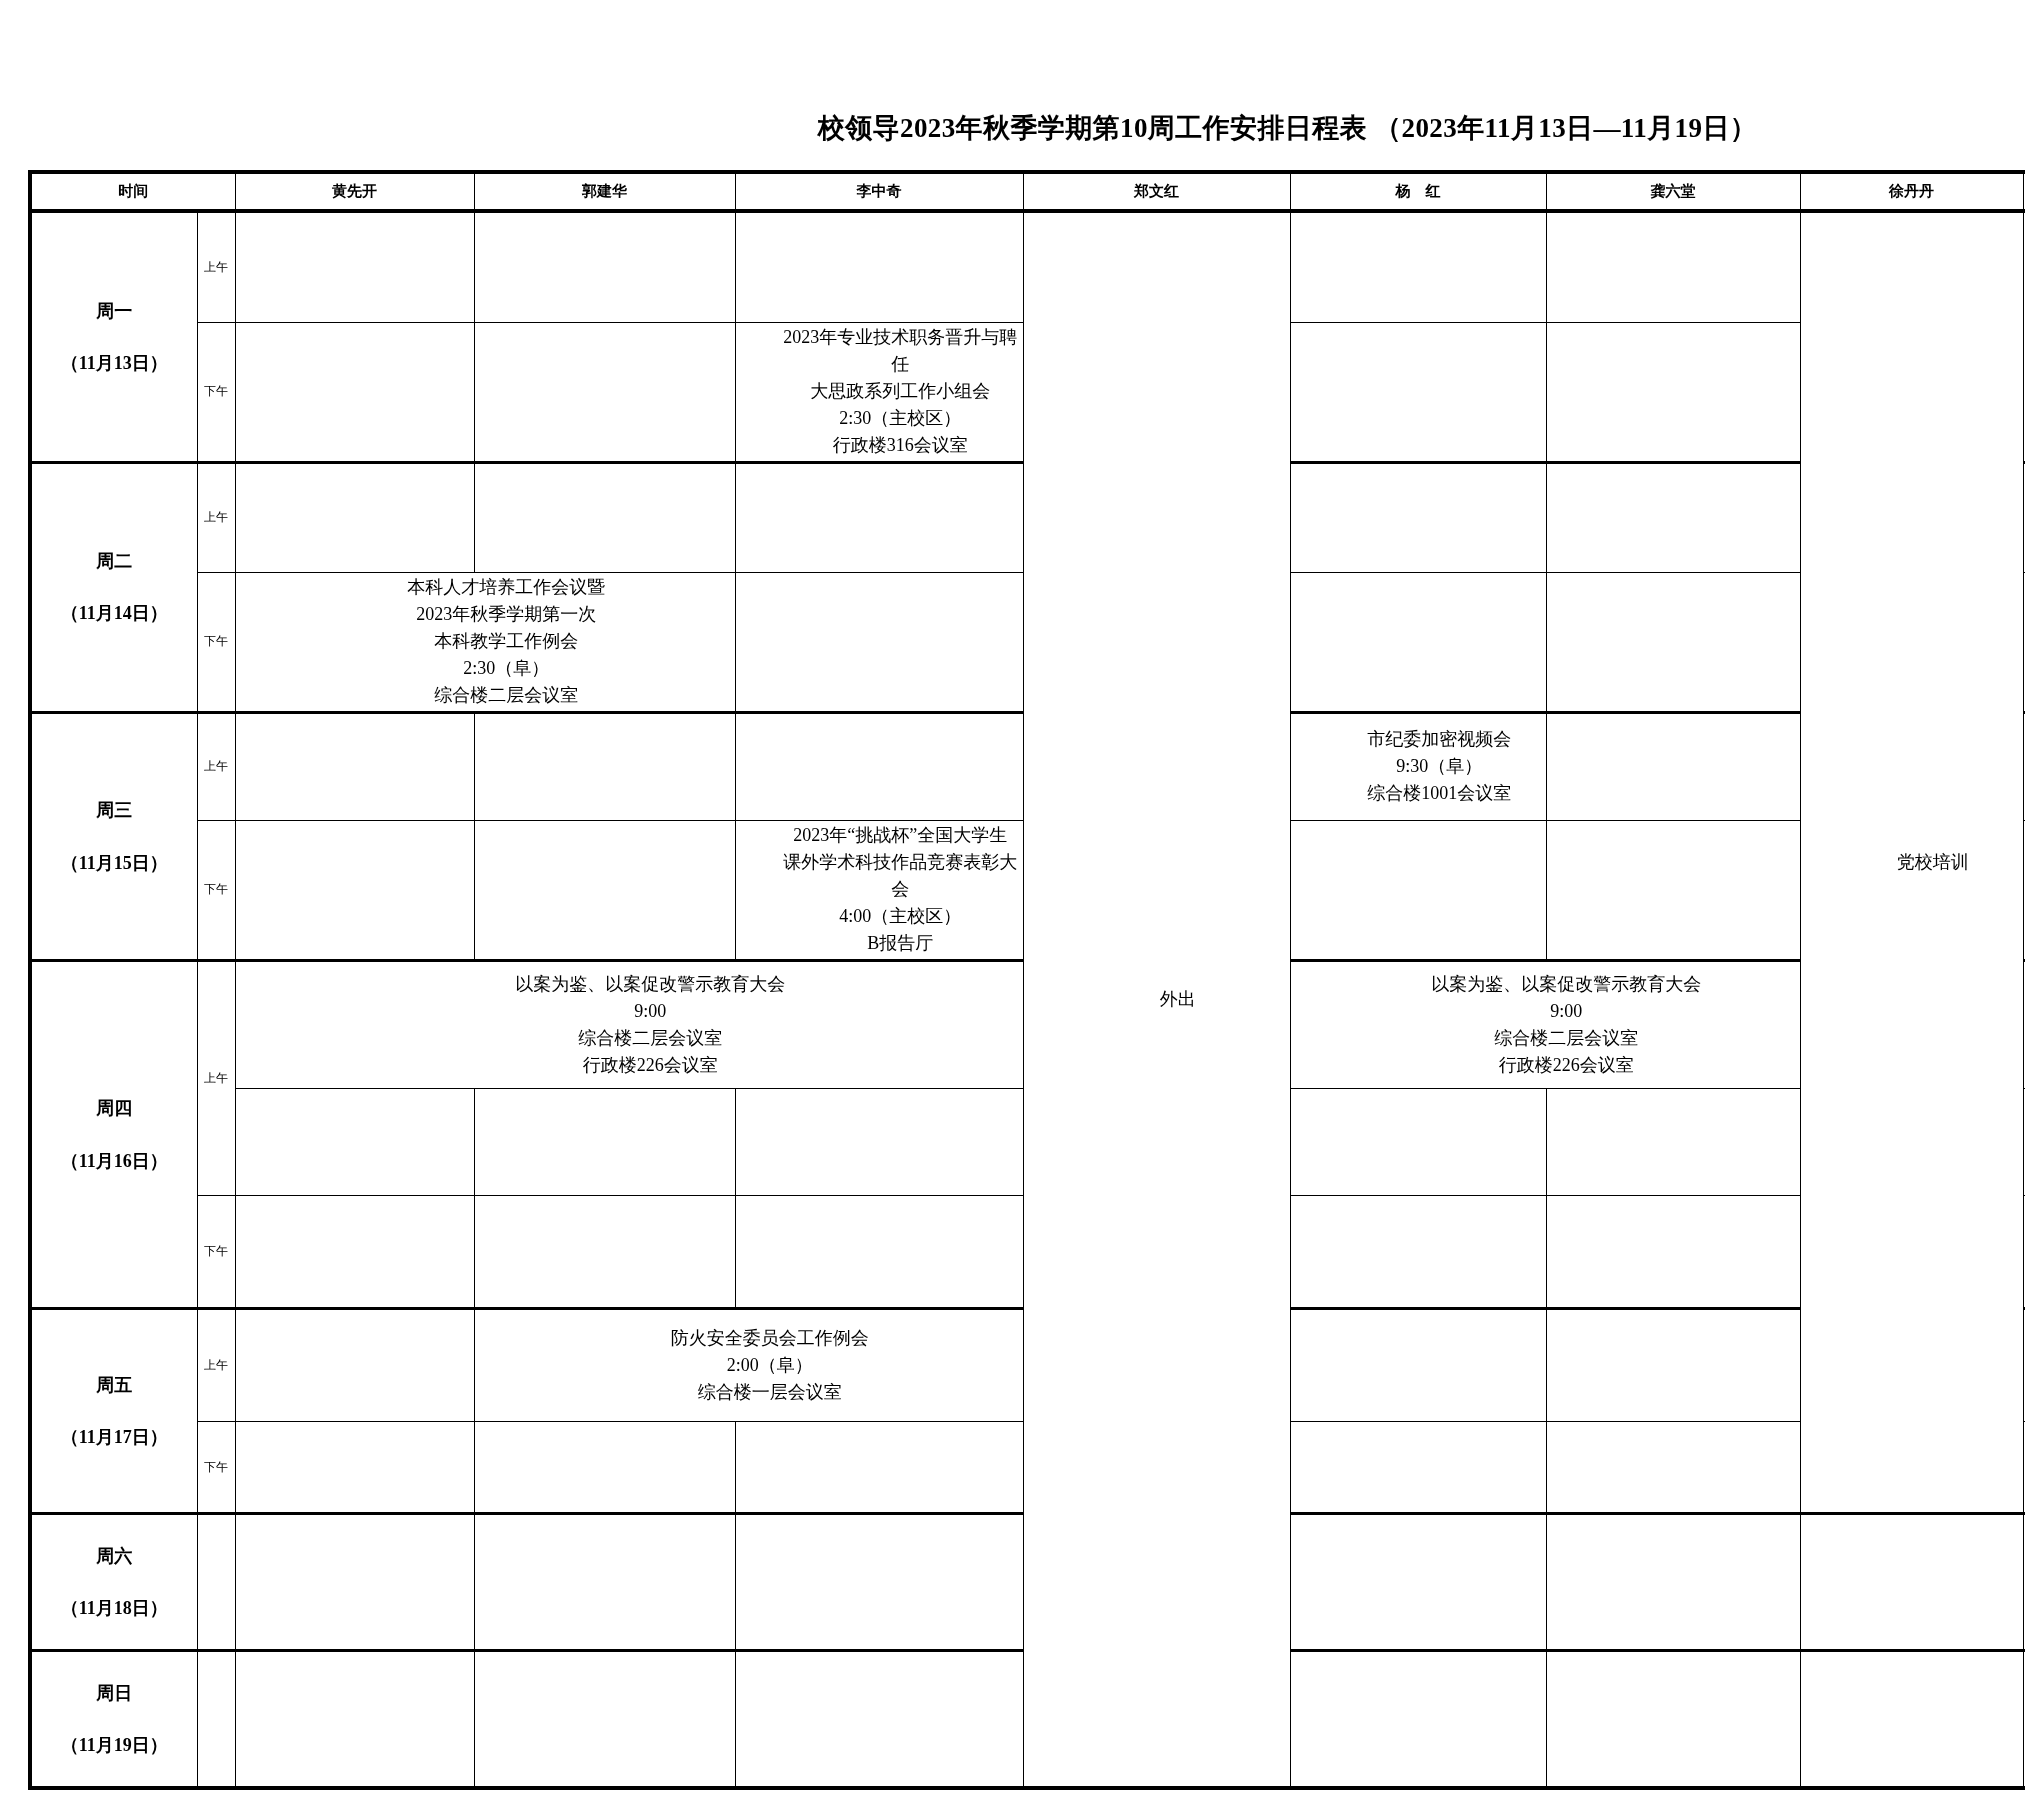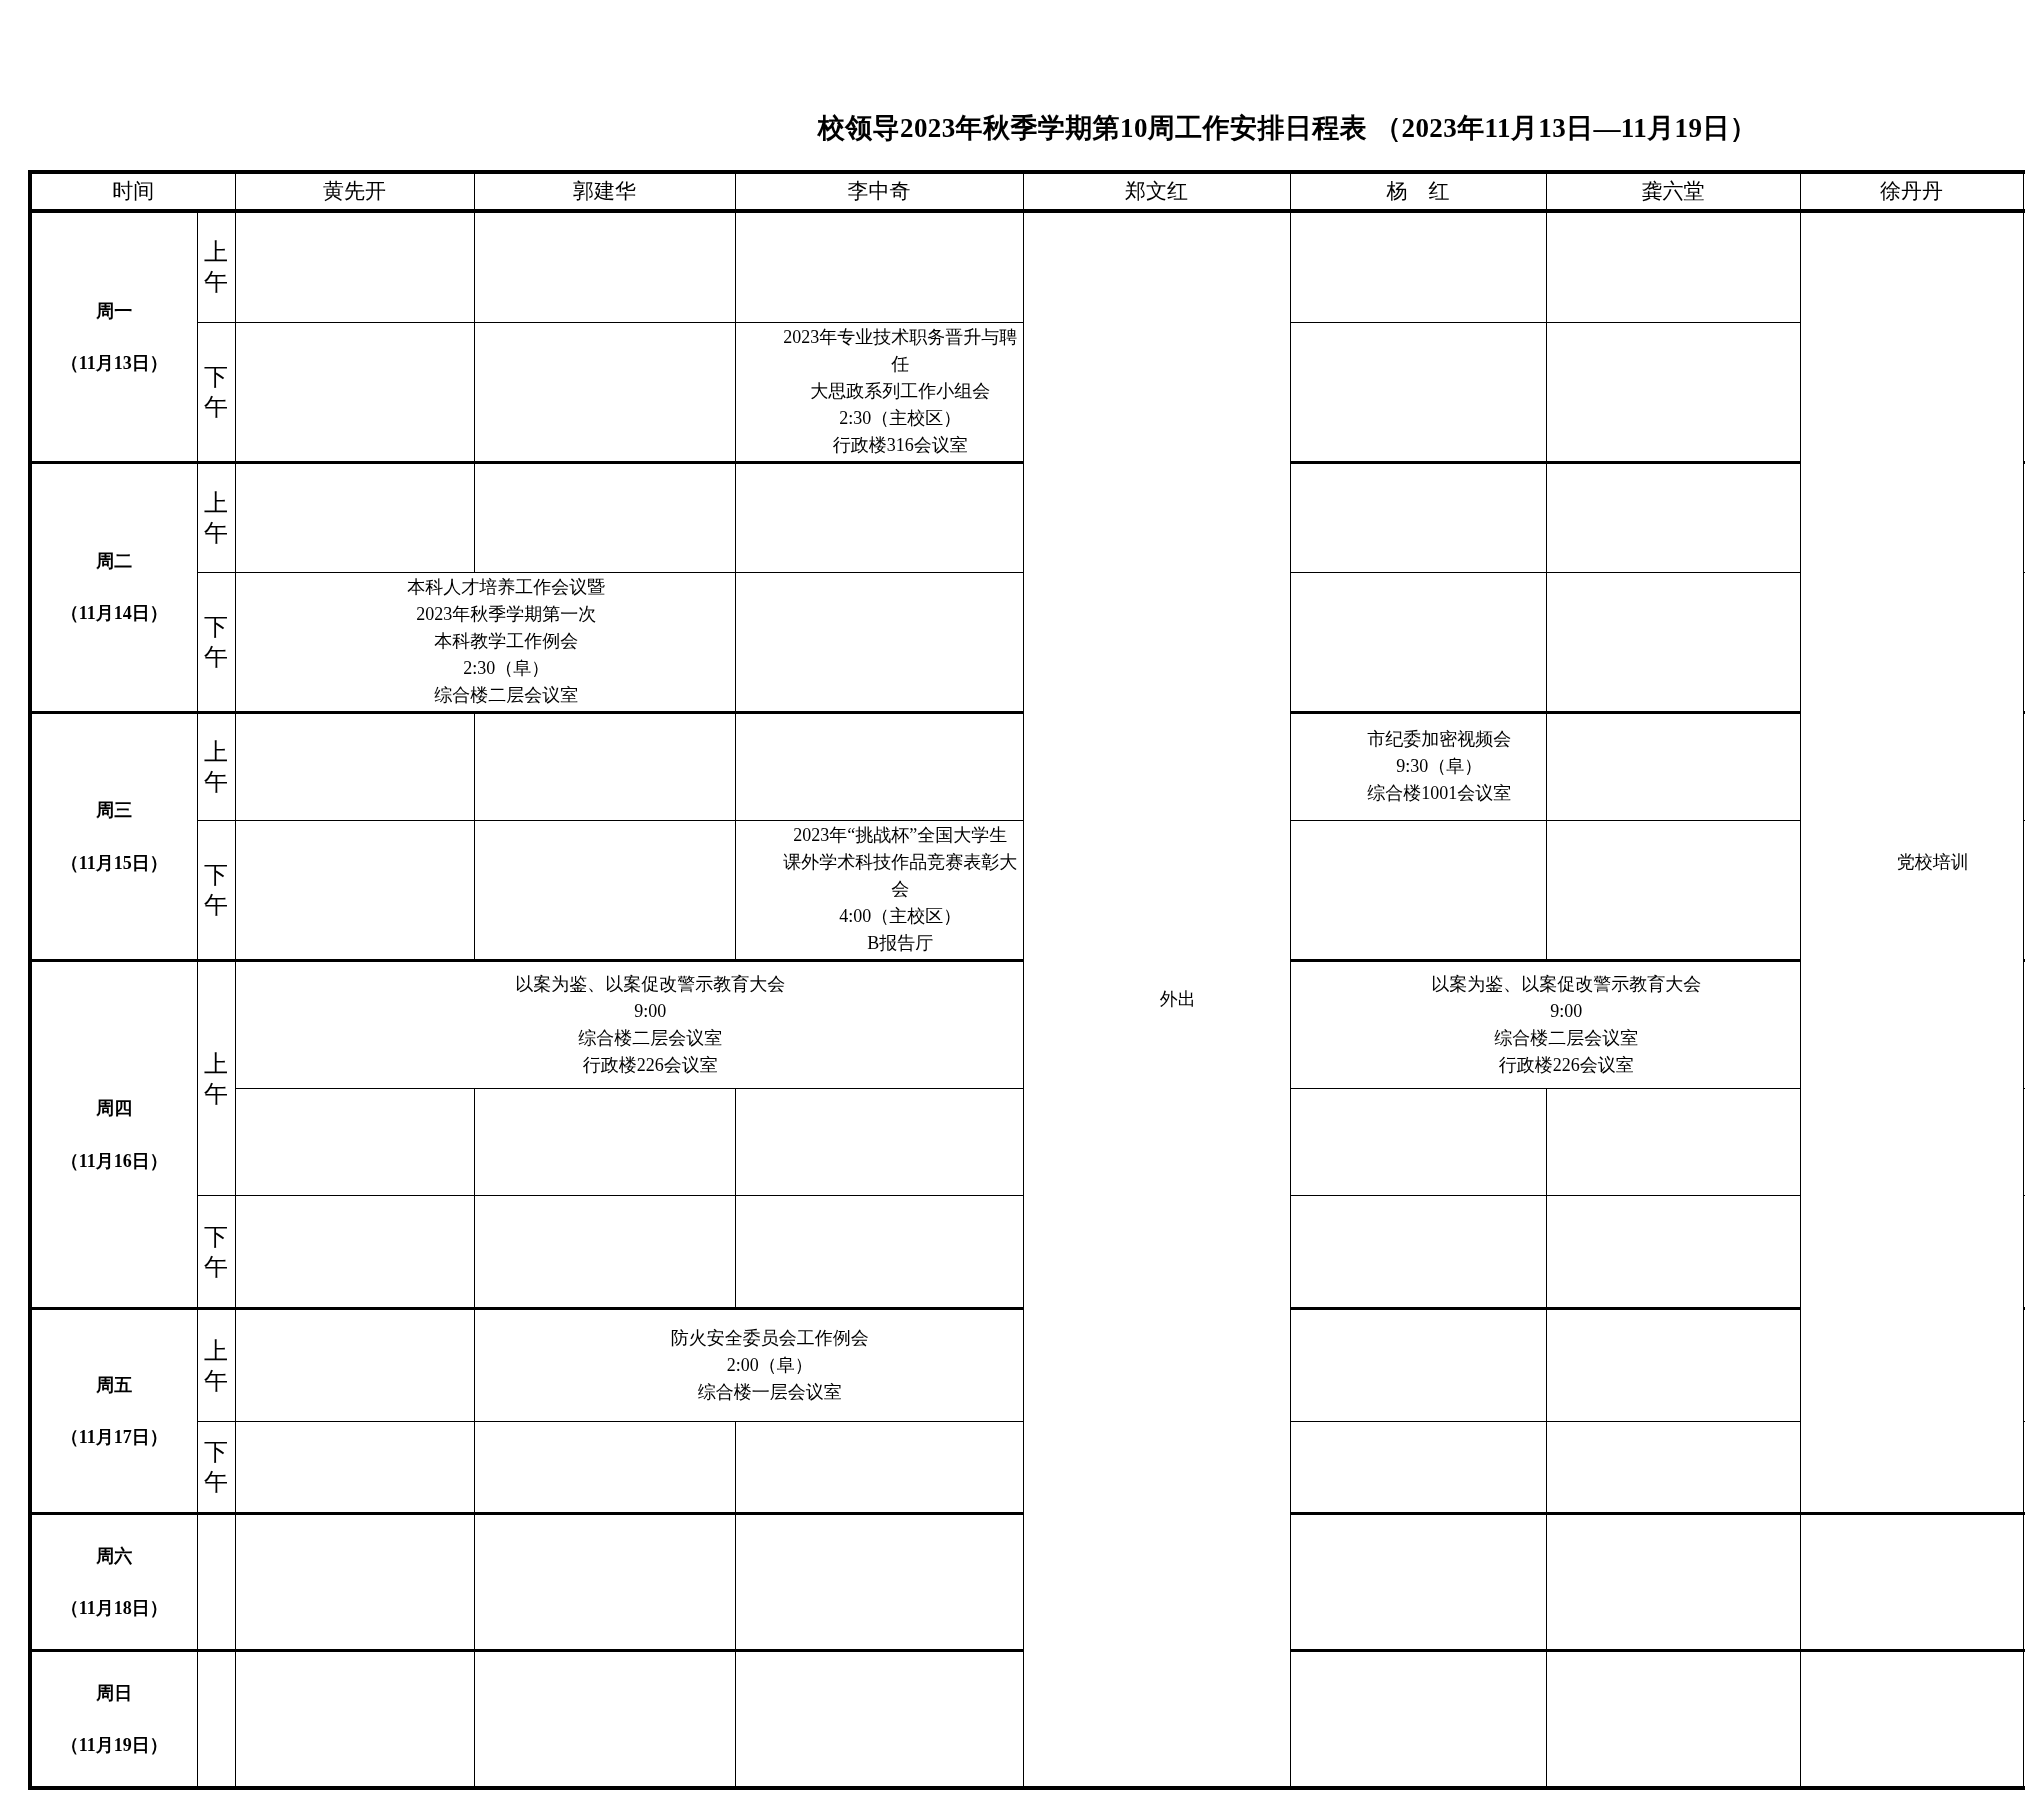"时间" .schedule th { font-size: 21px -> 15px; font-weight: normal -> bold }
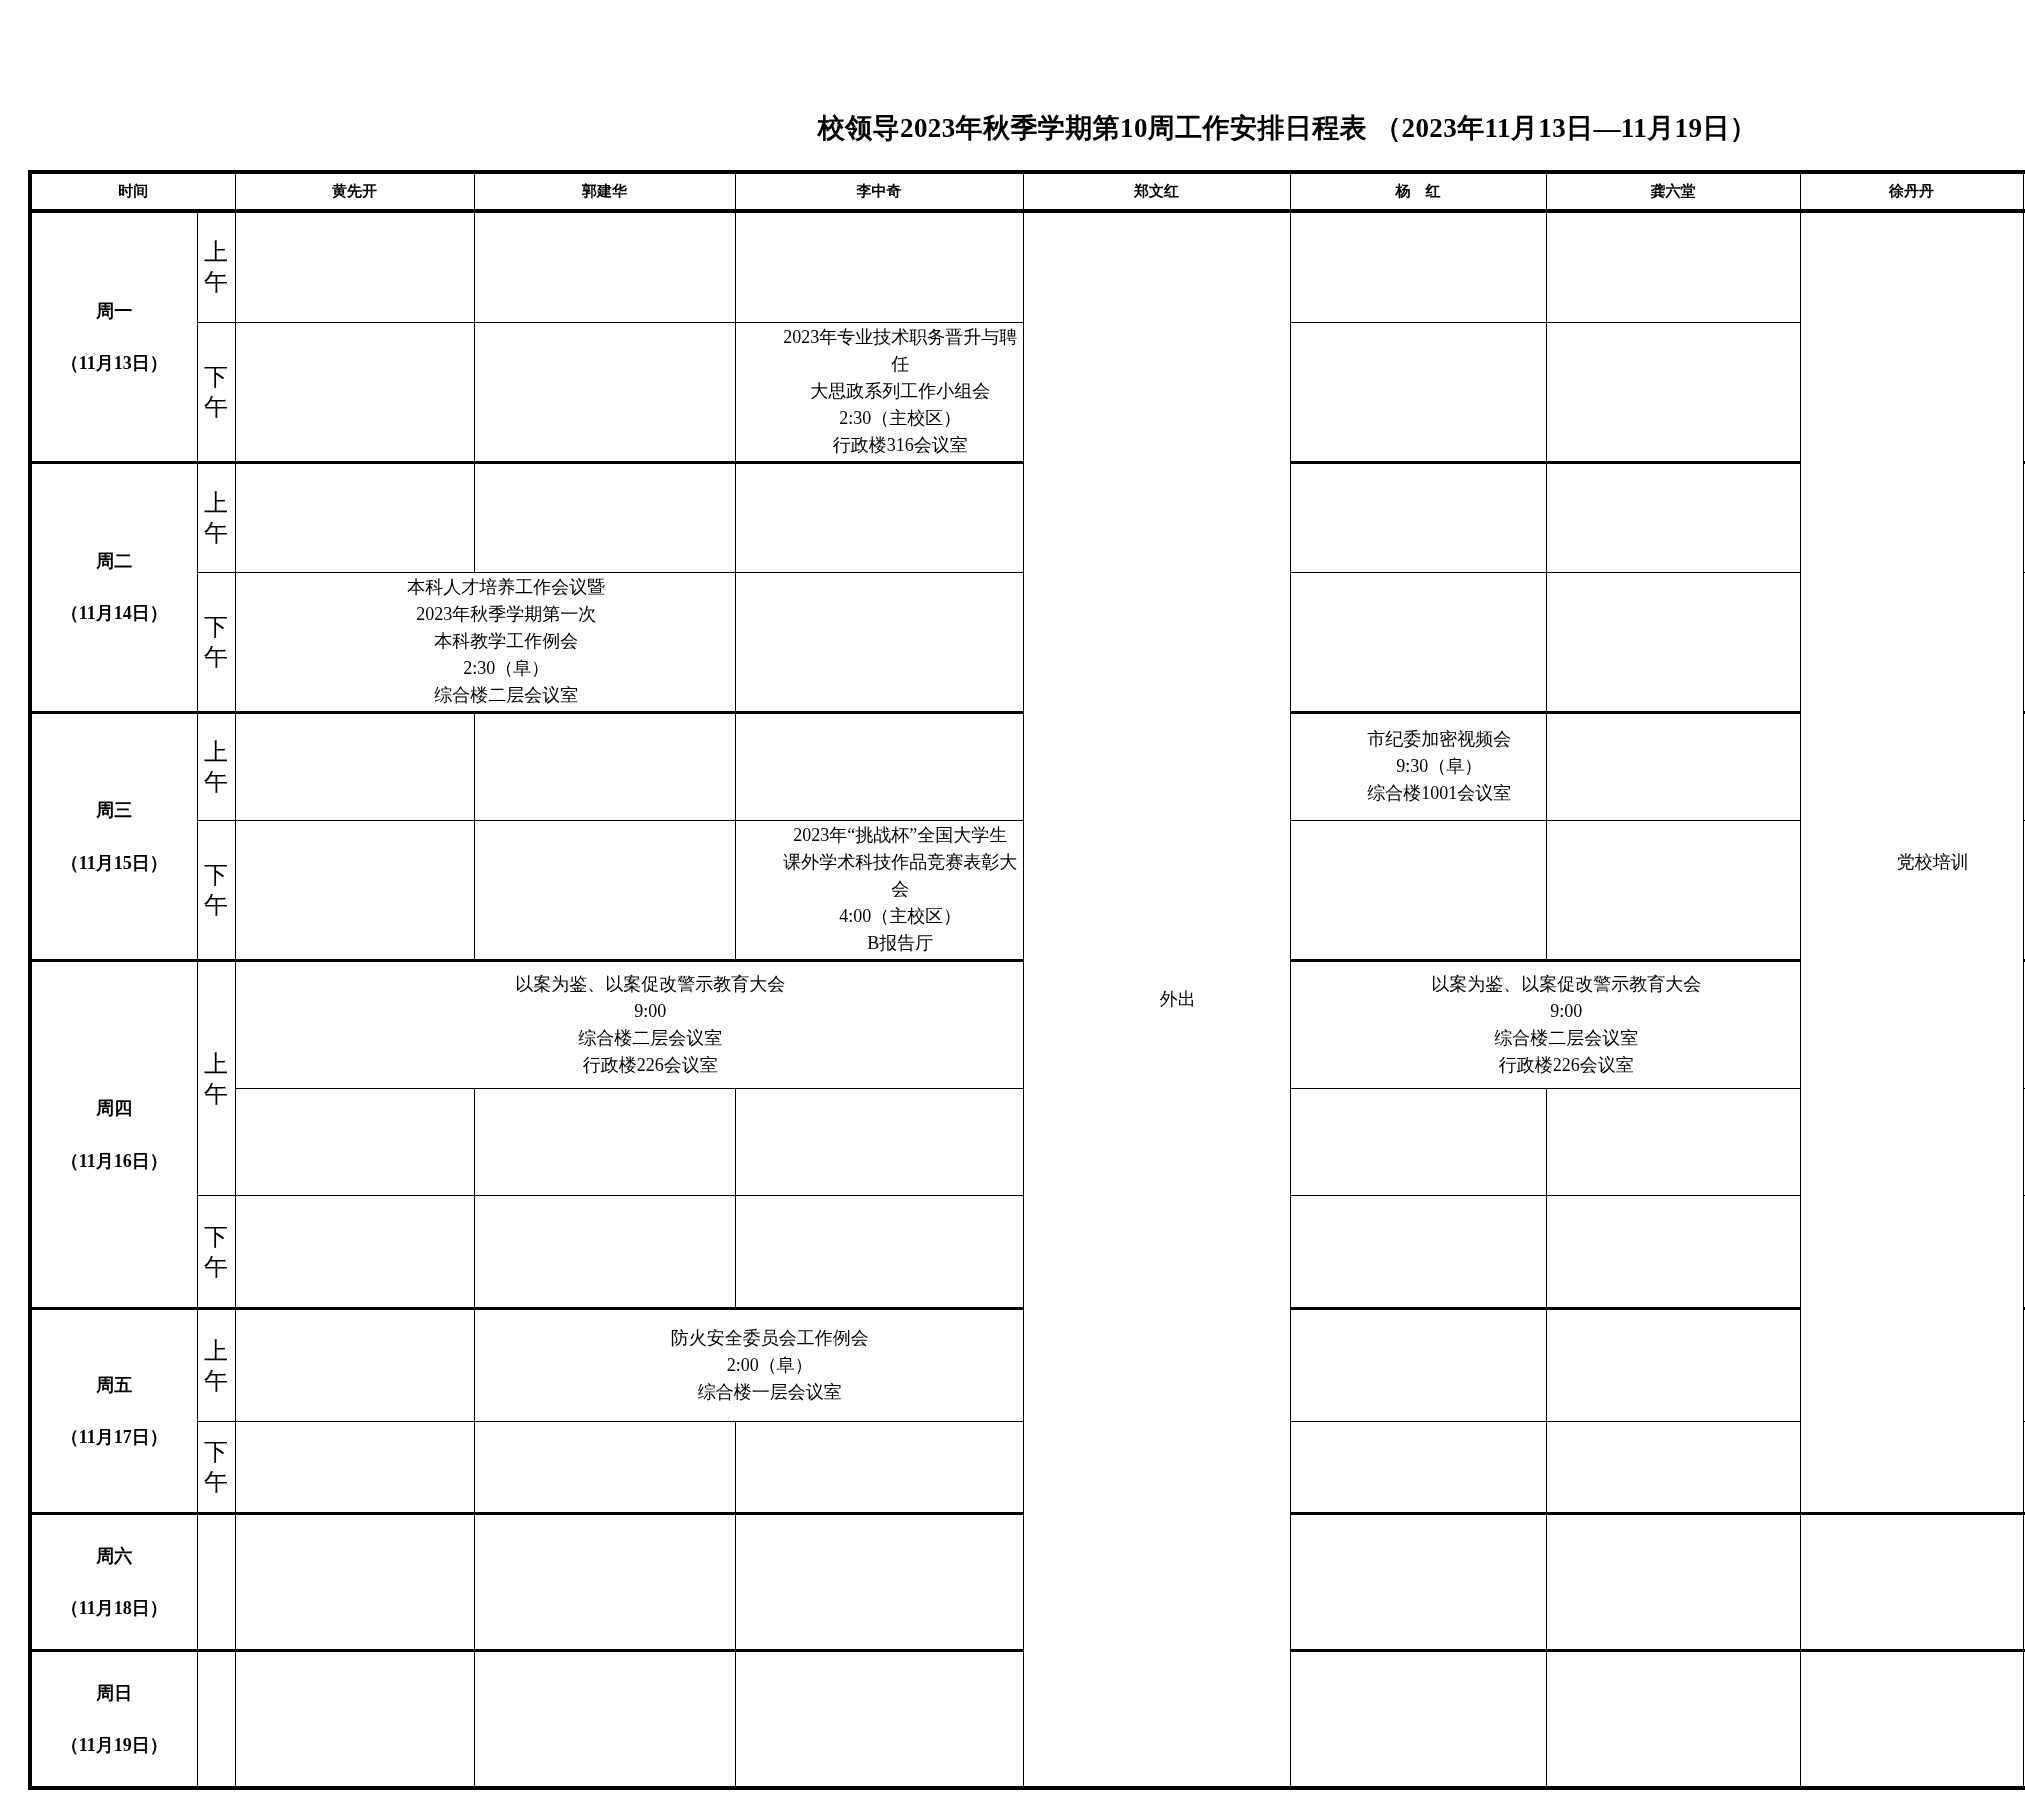"上午" td.period-cell { font-size: 24px -> 12px }
